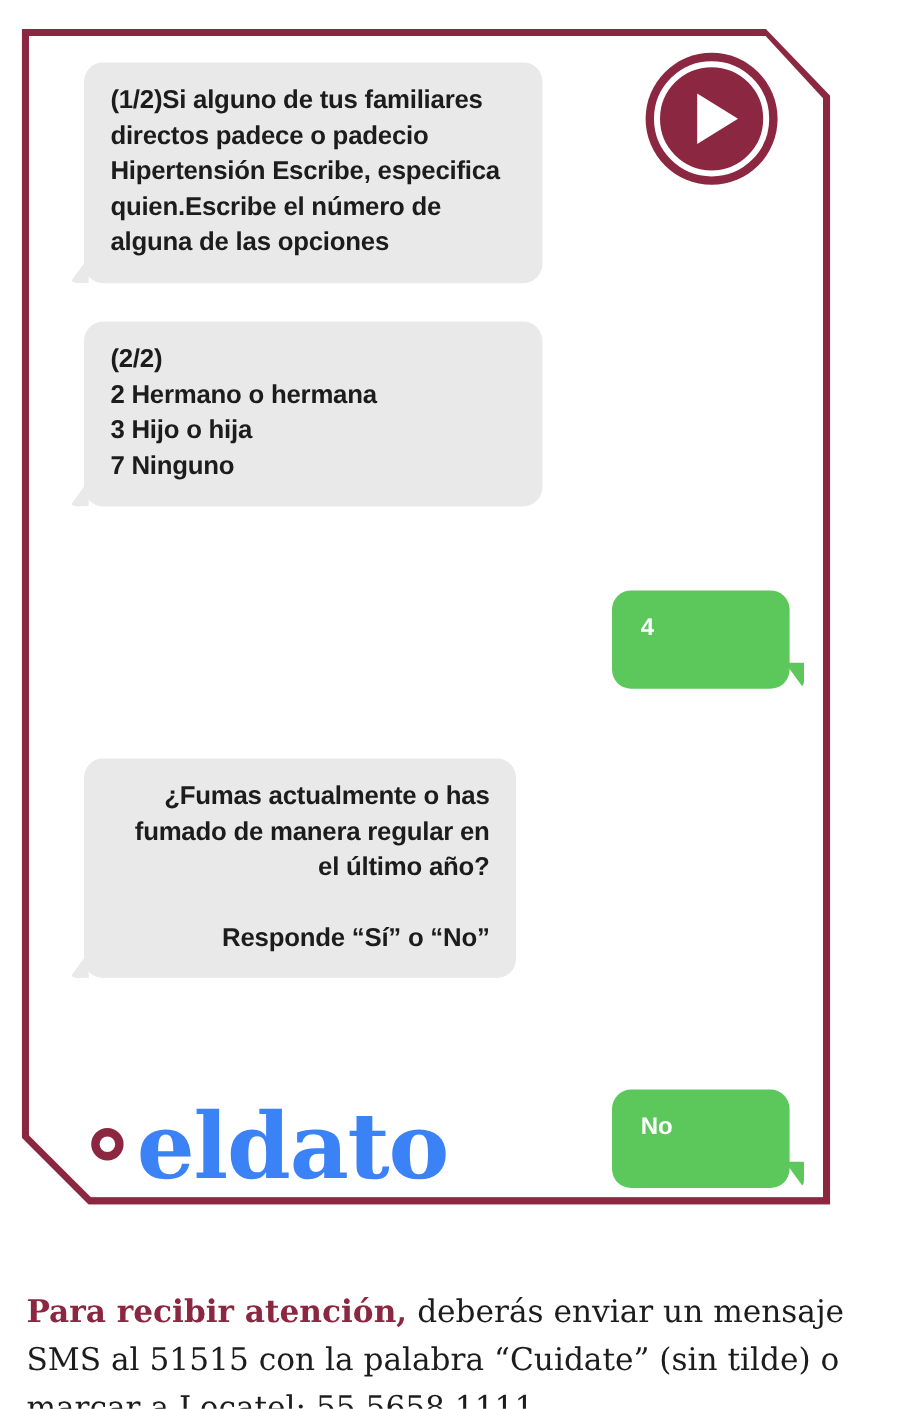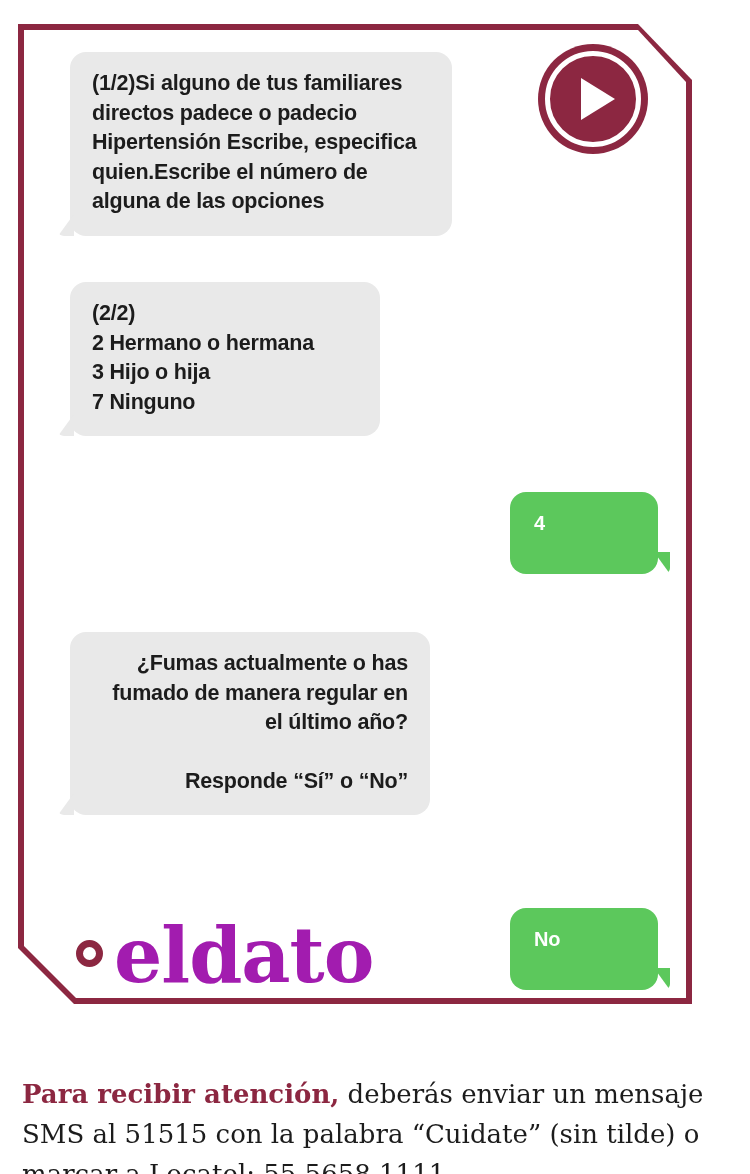"(2/2)" #msg-2 { top: 258px -> 244px; width: 310px -> 382px }
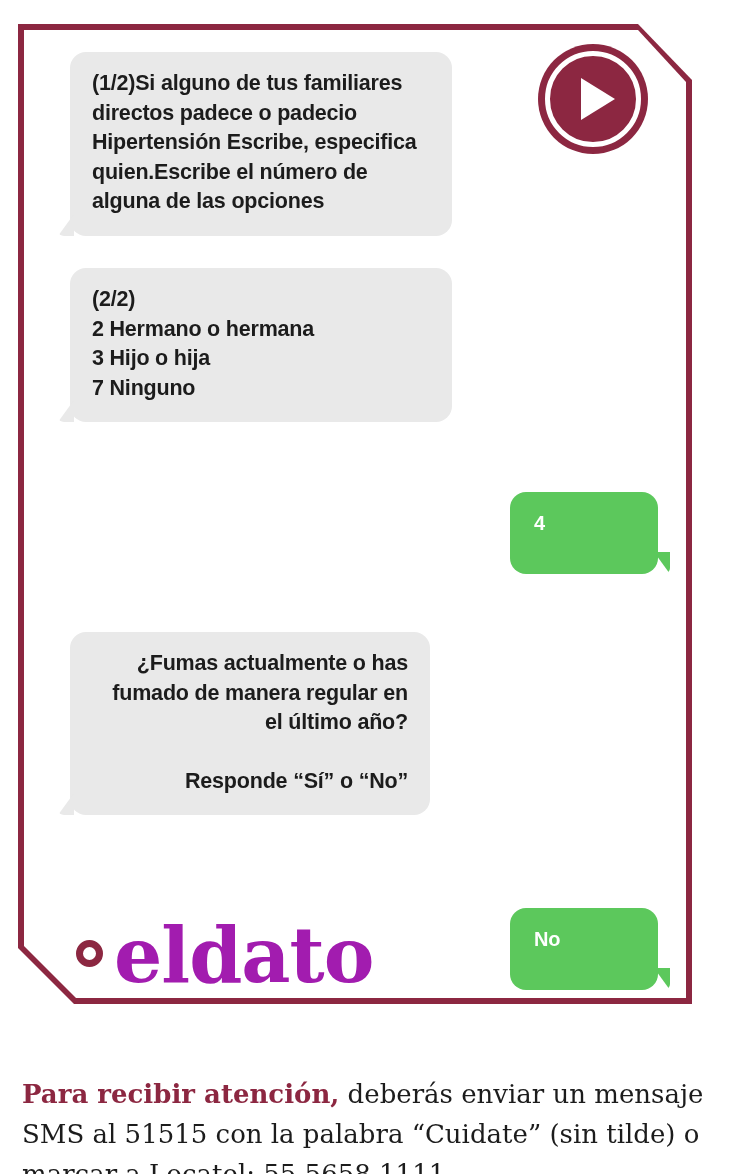"eldato" .brand .word { color: #a21caf -> #3b82f6 }
